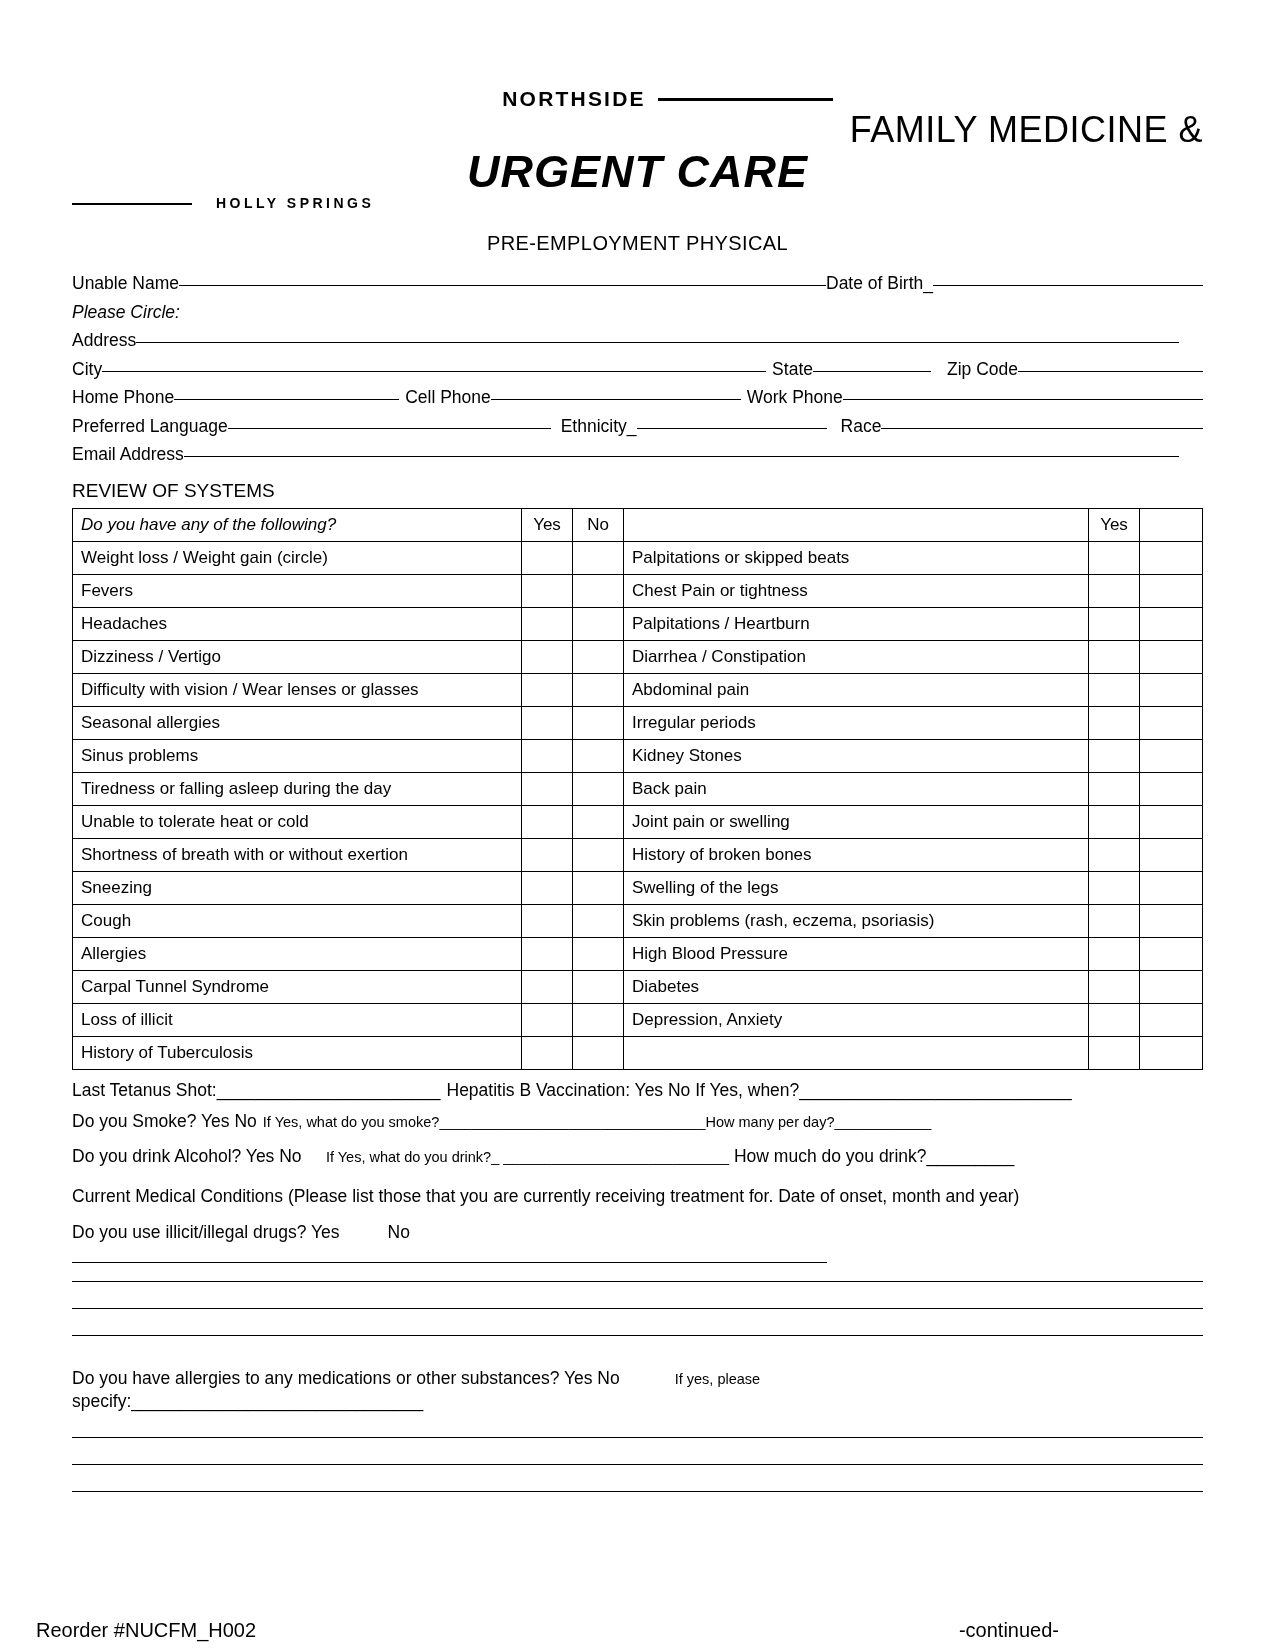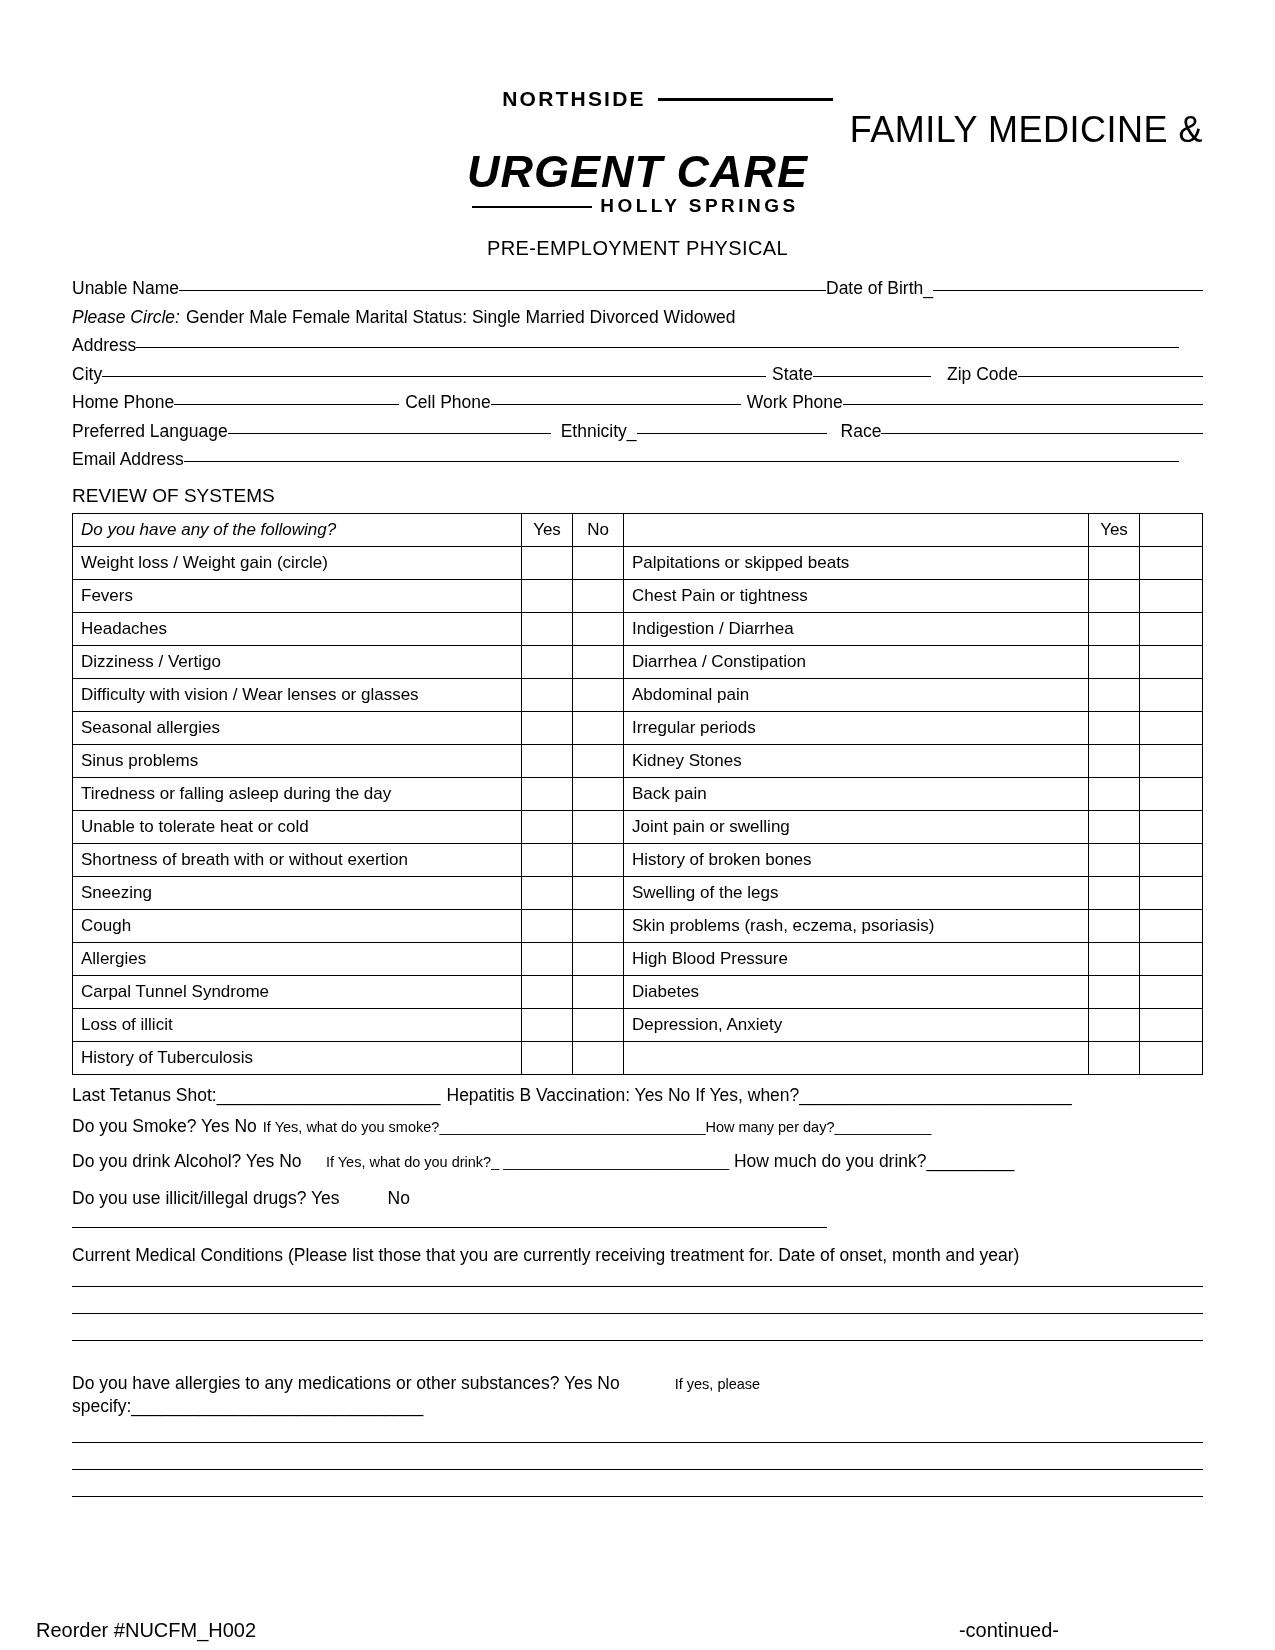"HOLLY SPRINGS" .logo-line4 { font-size: 19px -> 14px; gap: 8px -> 24px; justify-content: center -> flex-start }
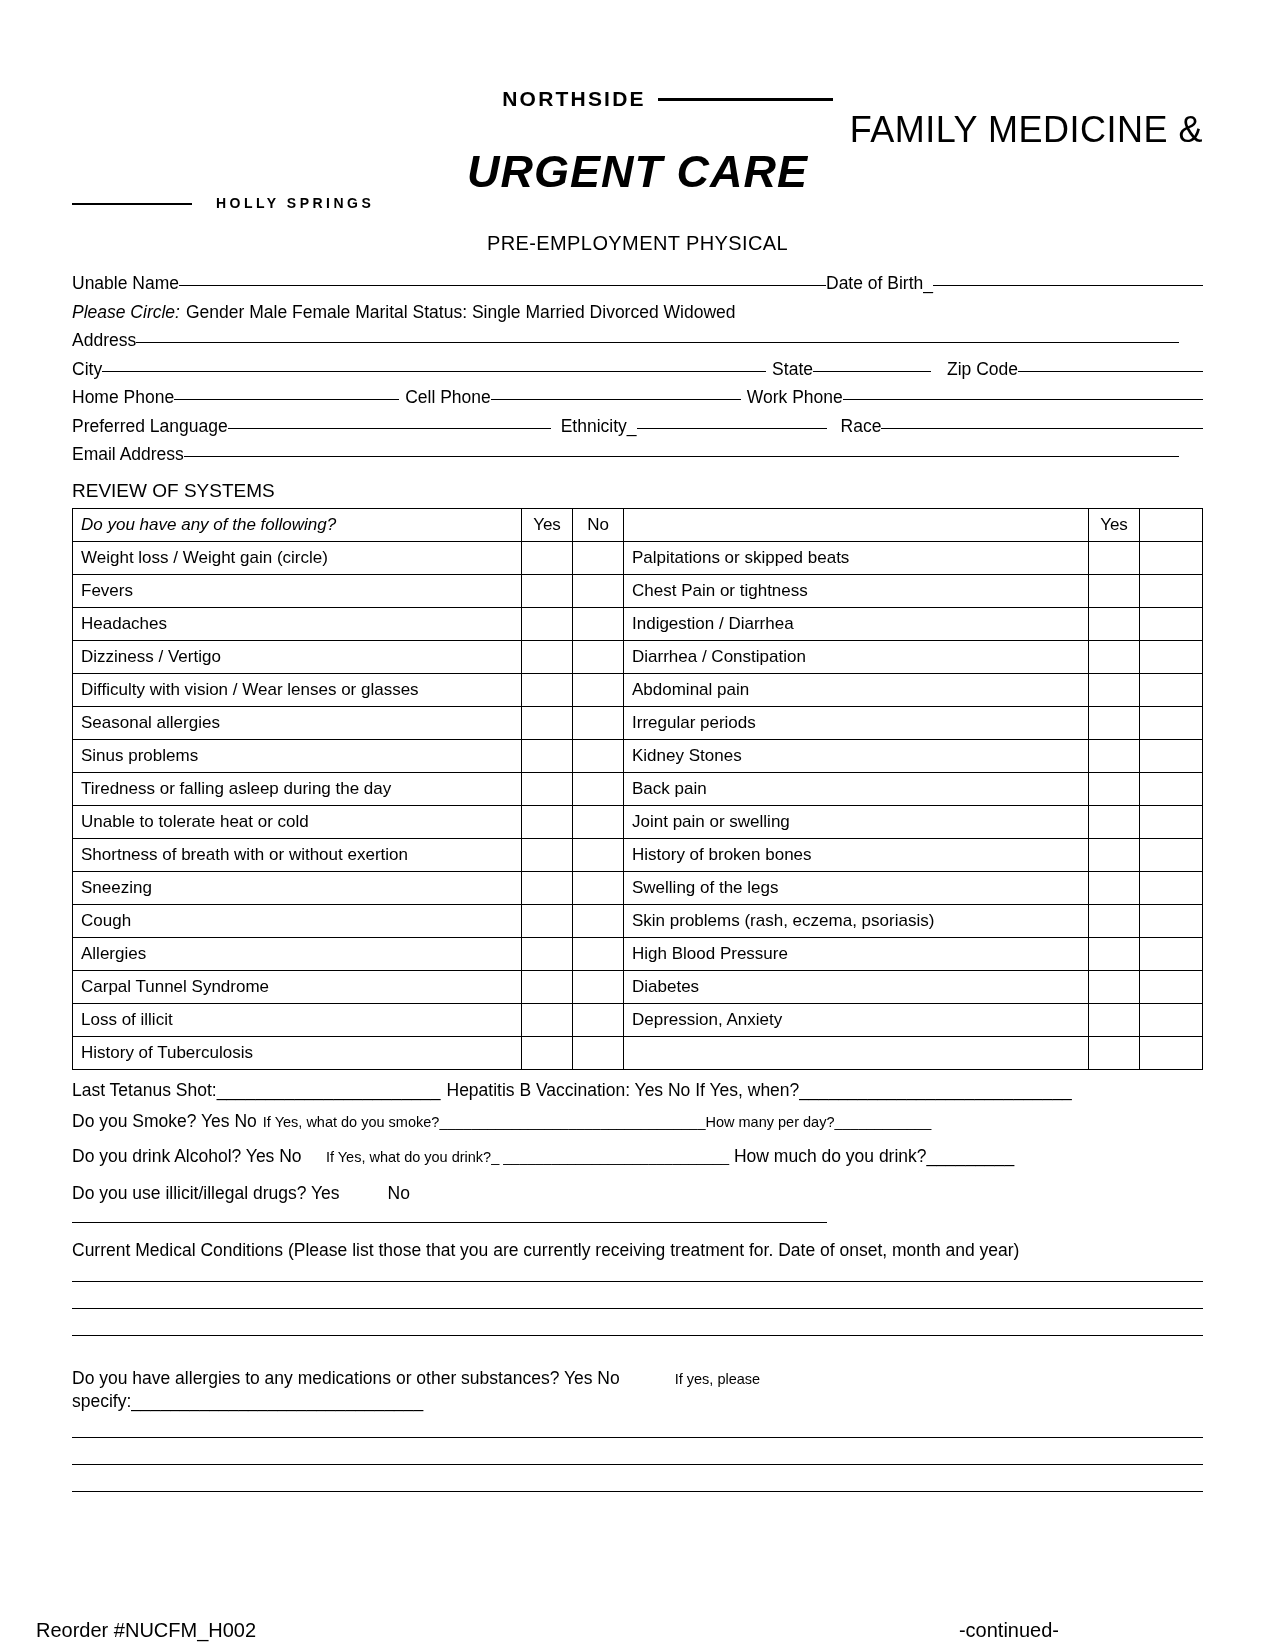"Gender Male Female Marital Status:" span.lbl { html: <span>Gender Male Female Marital Status: Single Married Divorced Widowed</span> -> none }
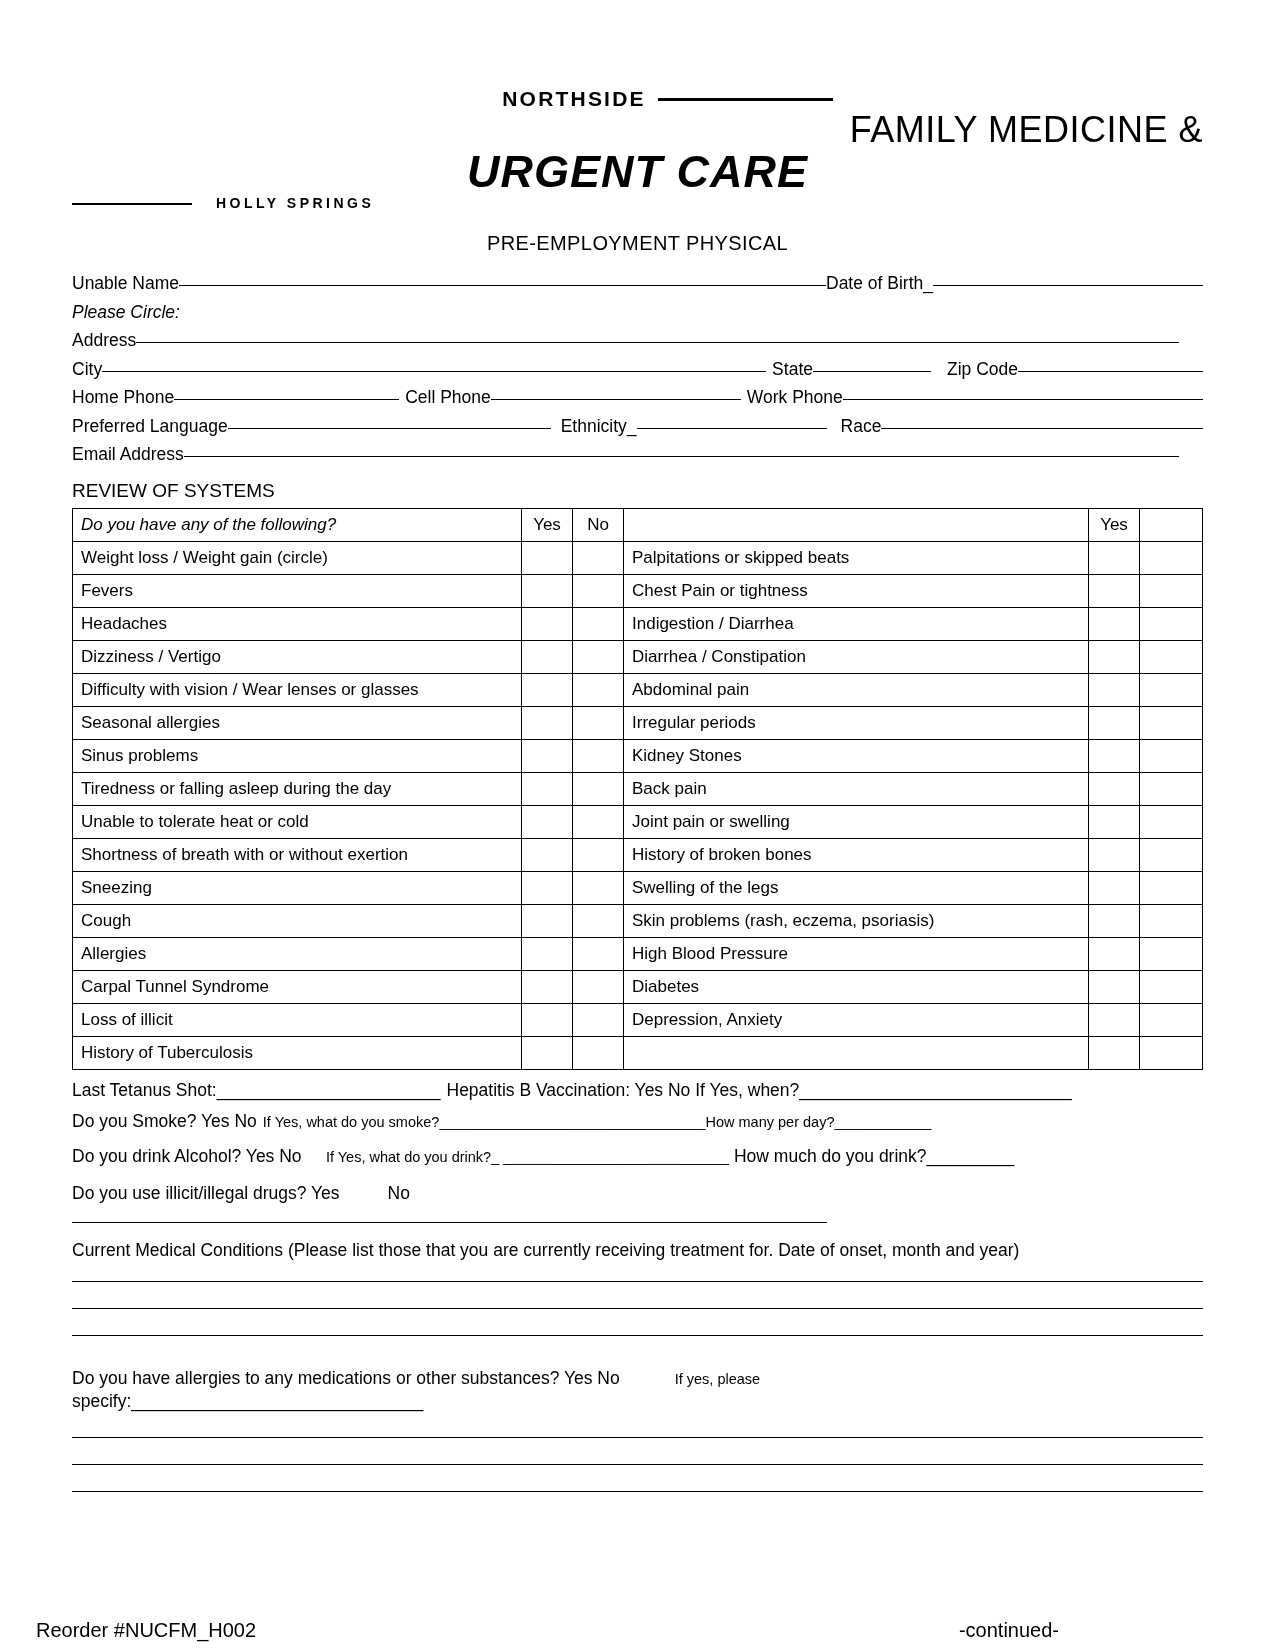"Indigestion / Diarrhea" td.c4 { text: Indigestion / Diarrhea -> Palpitations / Heartburn }
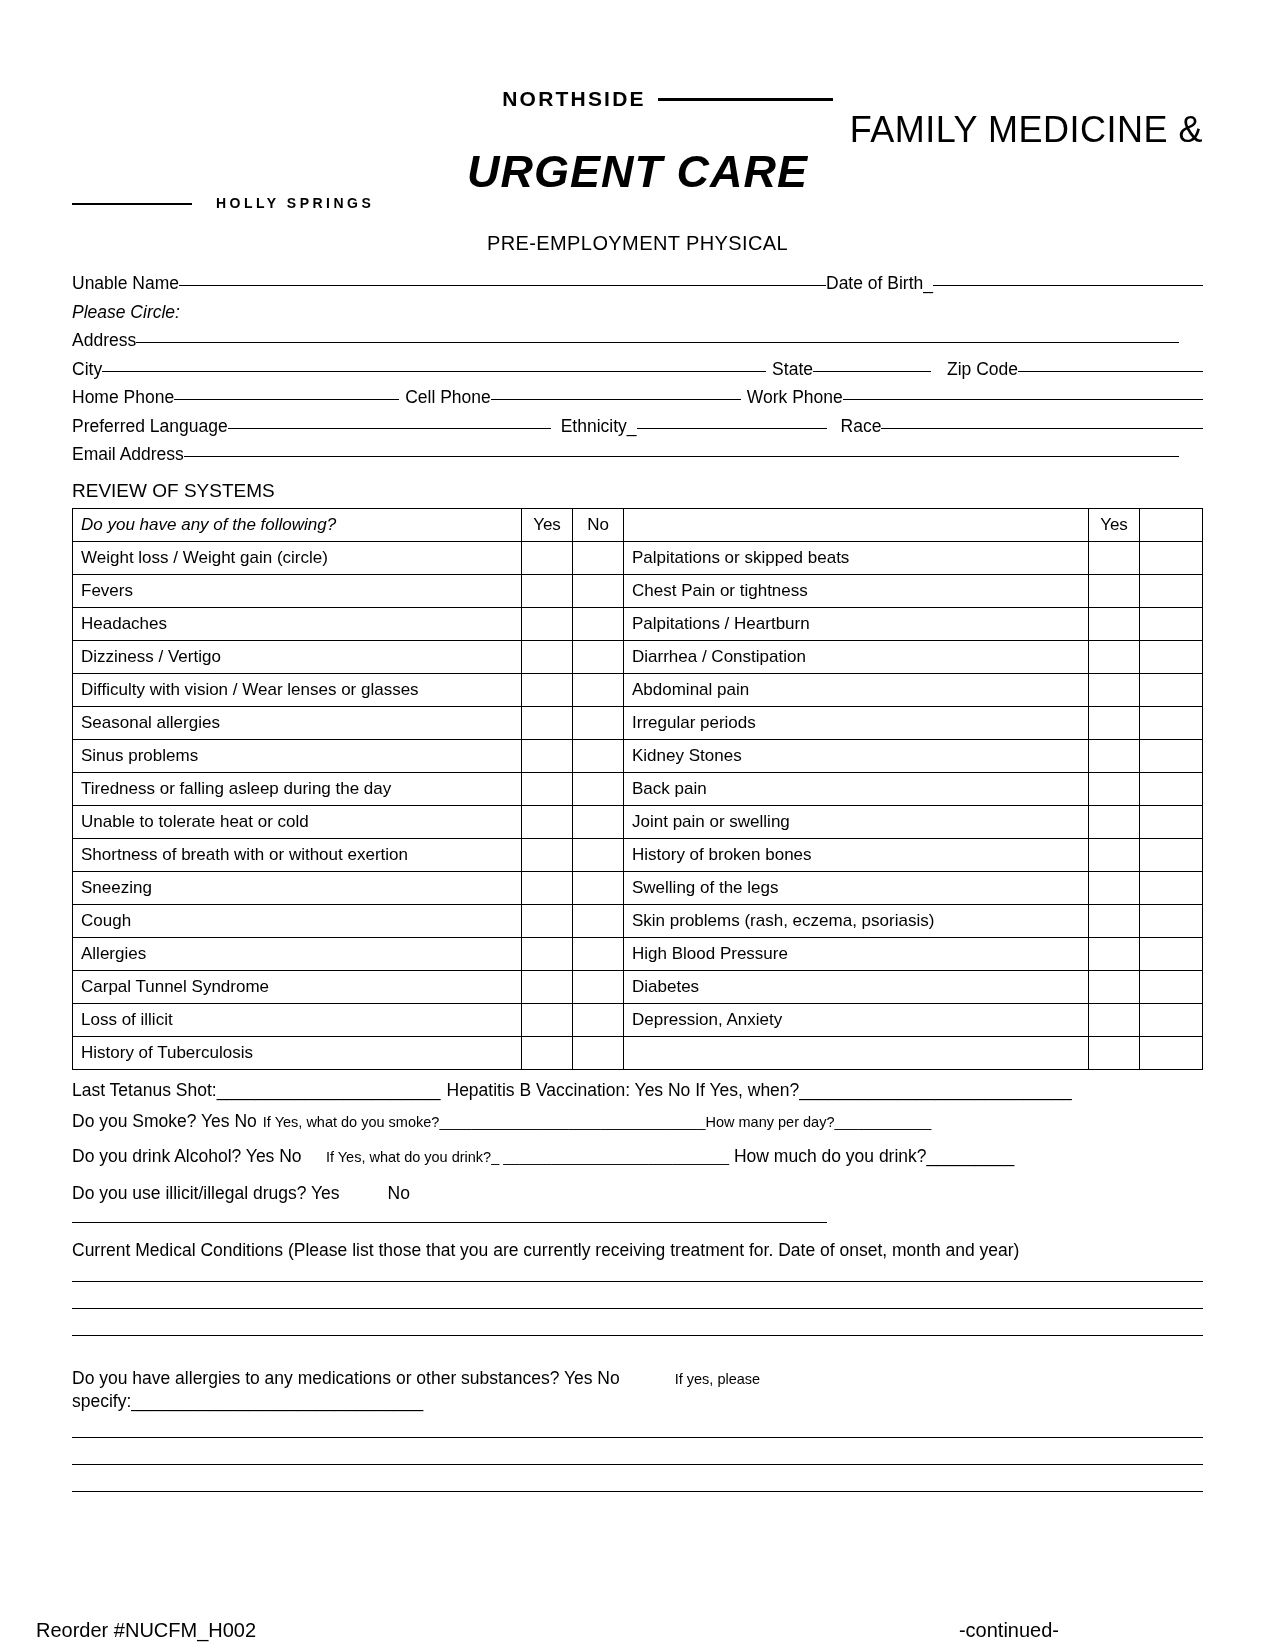"Do you use illicit/illegal drugs?" div.q { order: before "Current Medical Conditions (Please list" -> after "Current Medical Conditions (Please list" }
